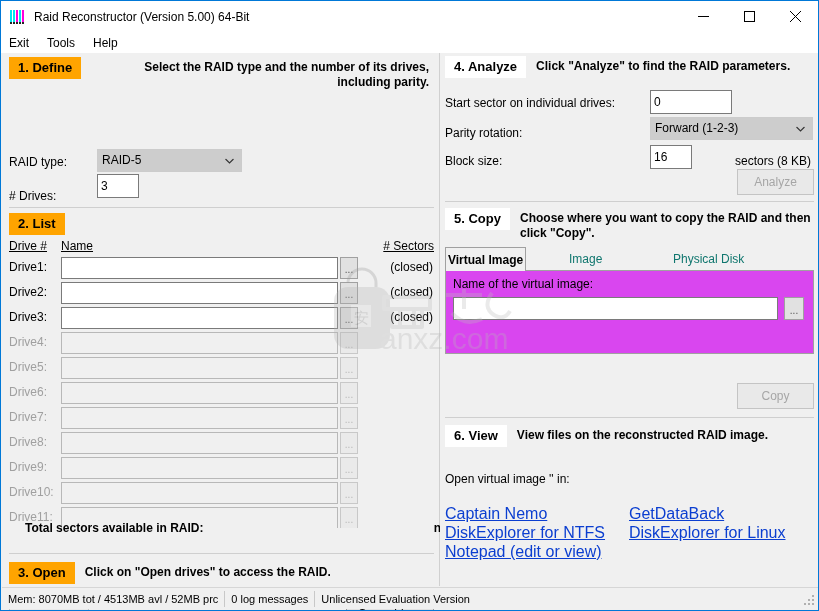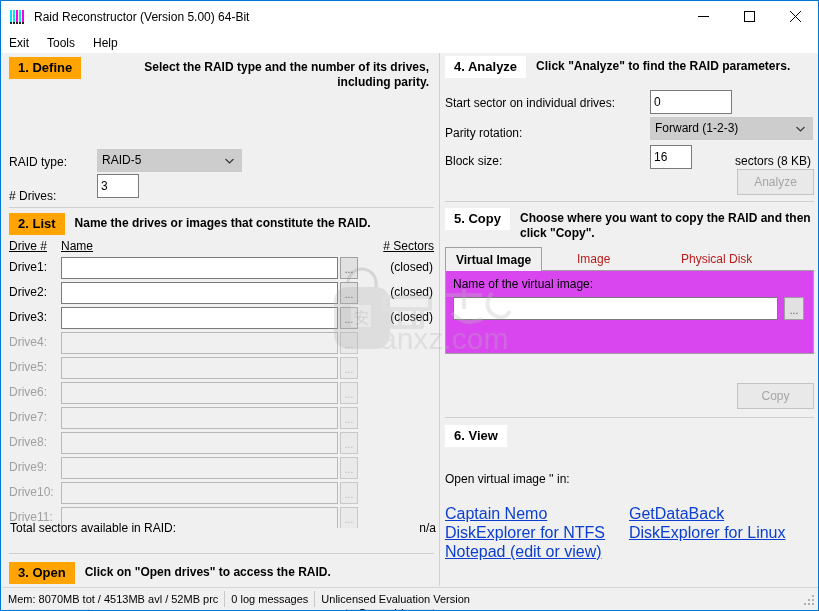"Name the drives or images" span.sec-desc { html: <span>Name the drives or images that constitute the RAID.</span> -> none }
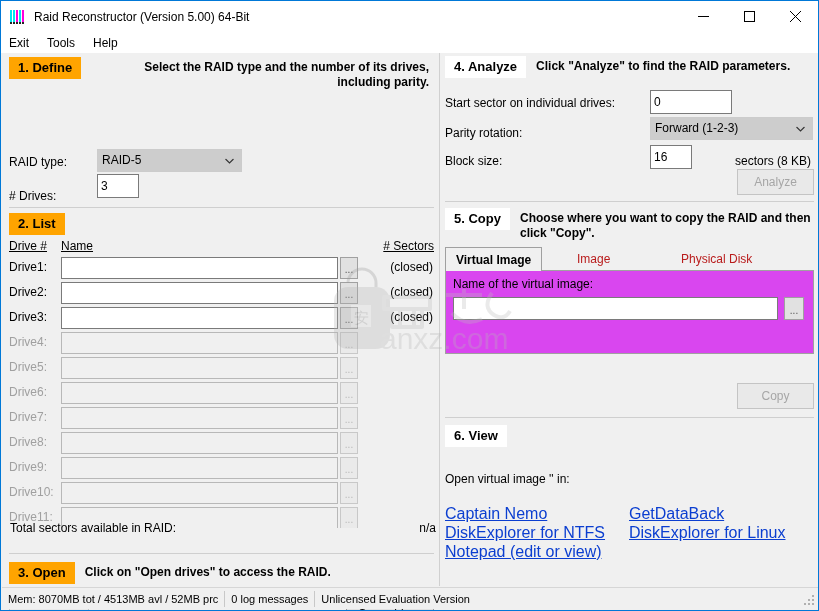"Virtual Image" .tab { padding: 0 10px -> 0 2px }
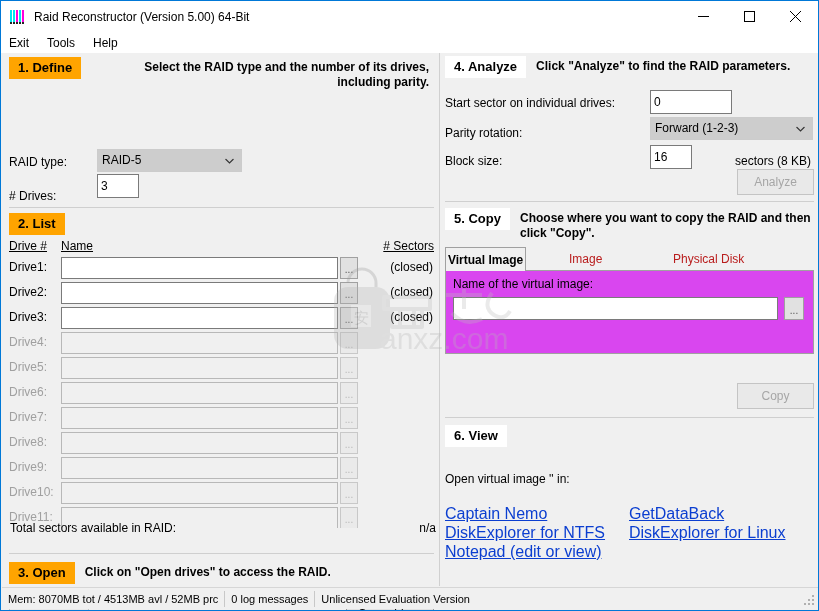"Image" .tab.inactive { color: #b91c1c -> #0f766e }
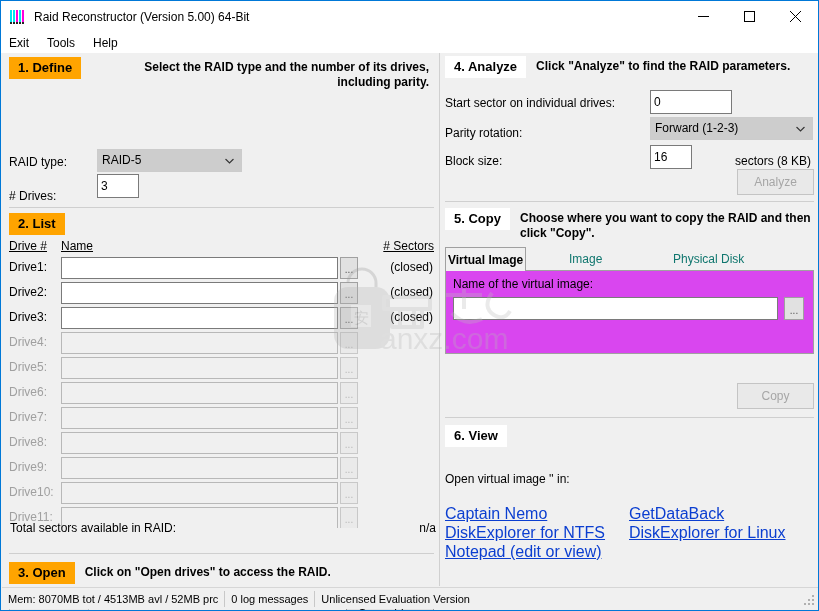"View files on the reconstructed" span.sec-desc { html: none -> <span>View files on the reconstructed RAID image.</span> }
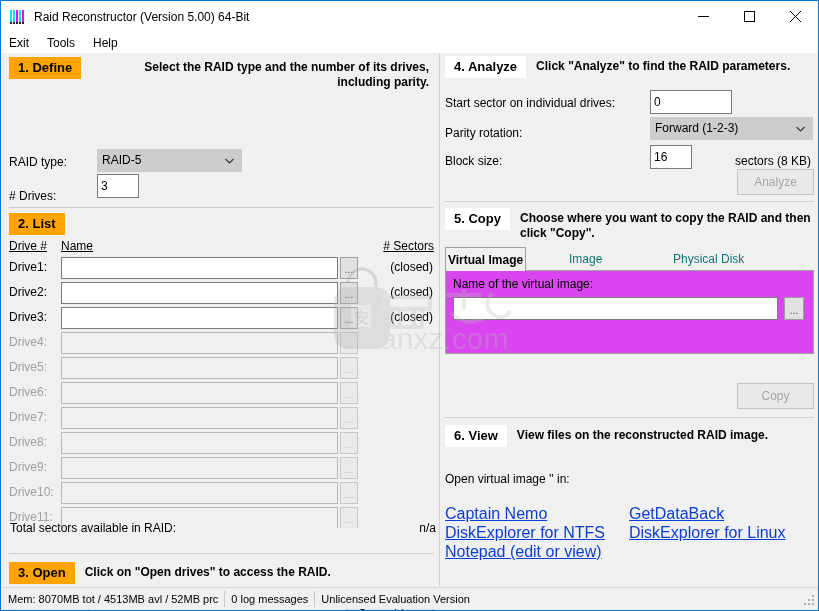"Total sectors available in RAID:" .total-row { font-weight: none -> bold; left: 8px -> 23px }
